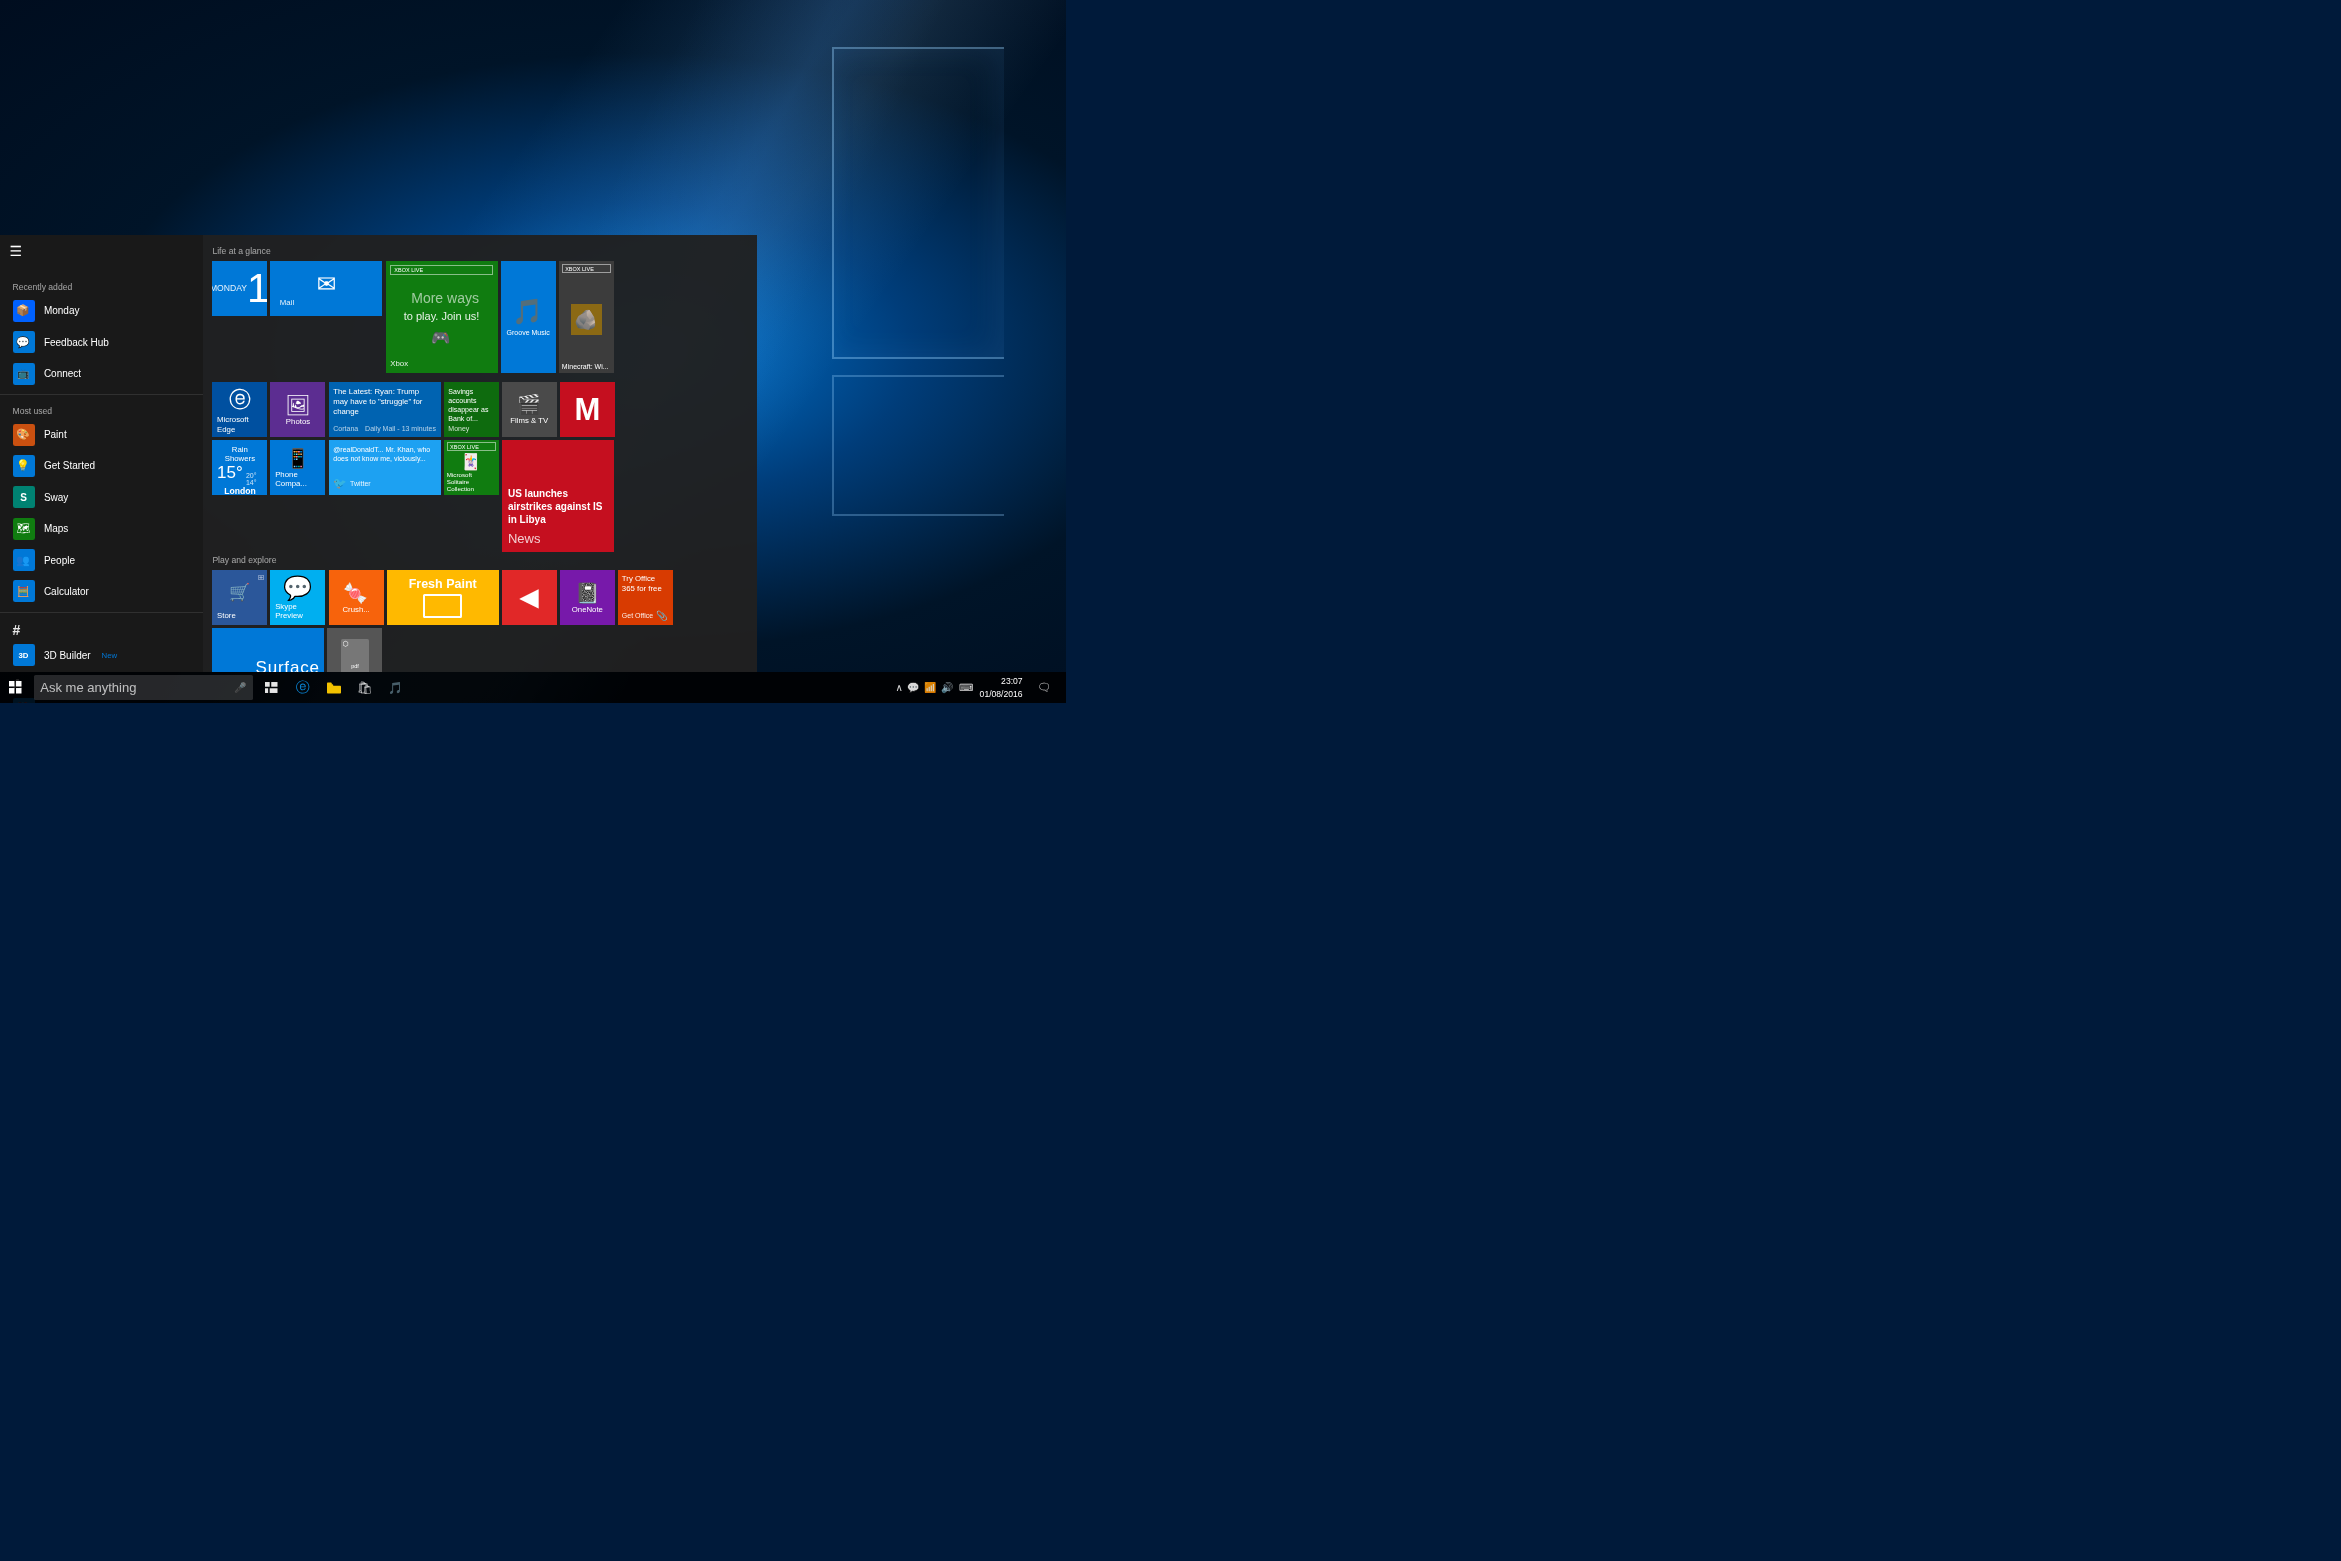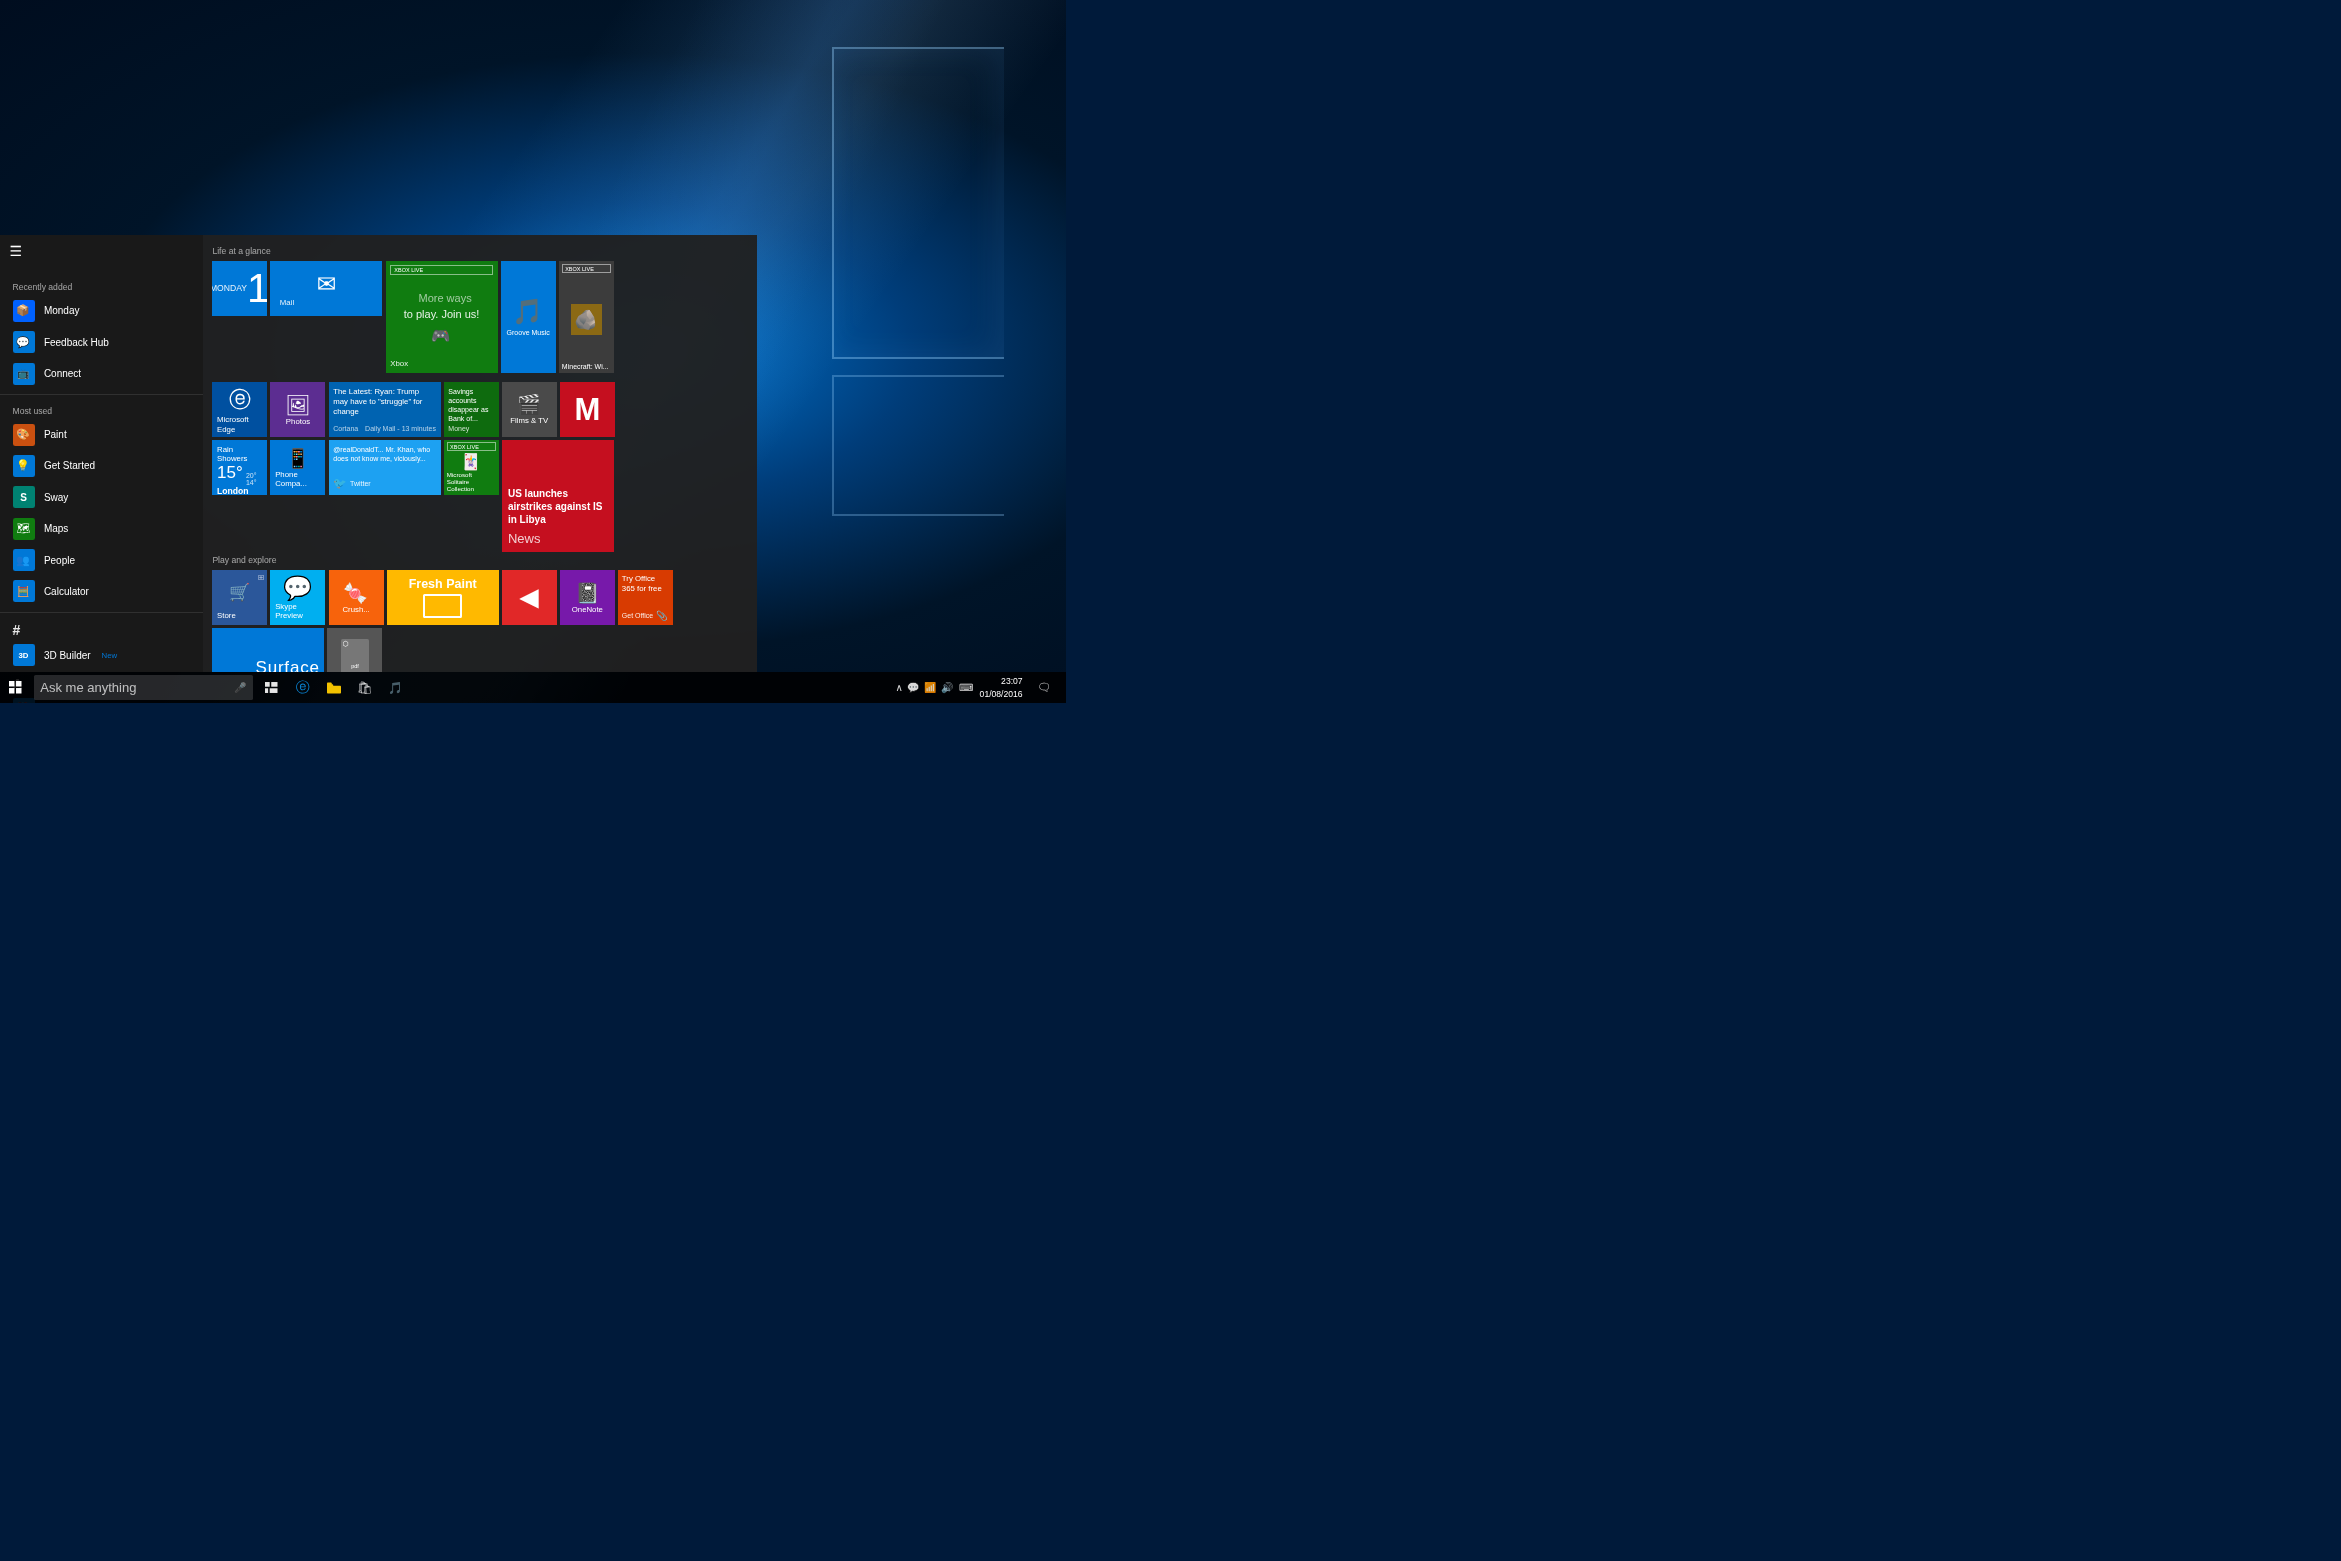"More ways" div { font-size: 11px -> 14px }
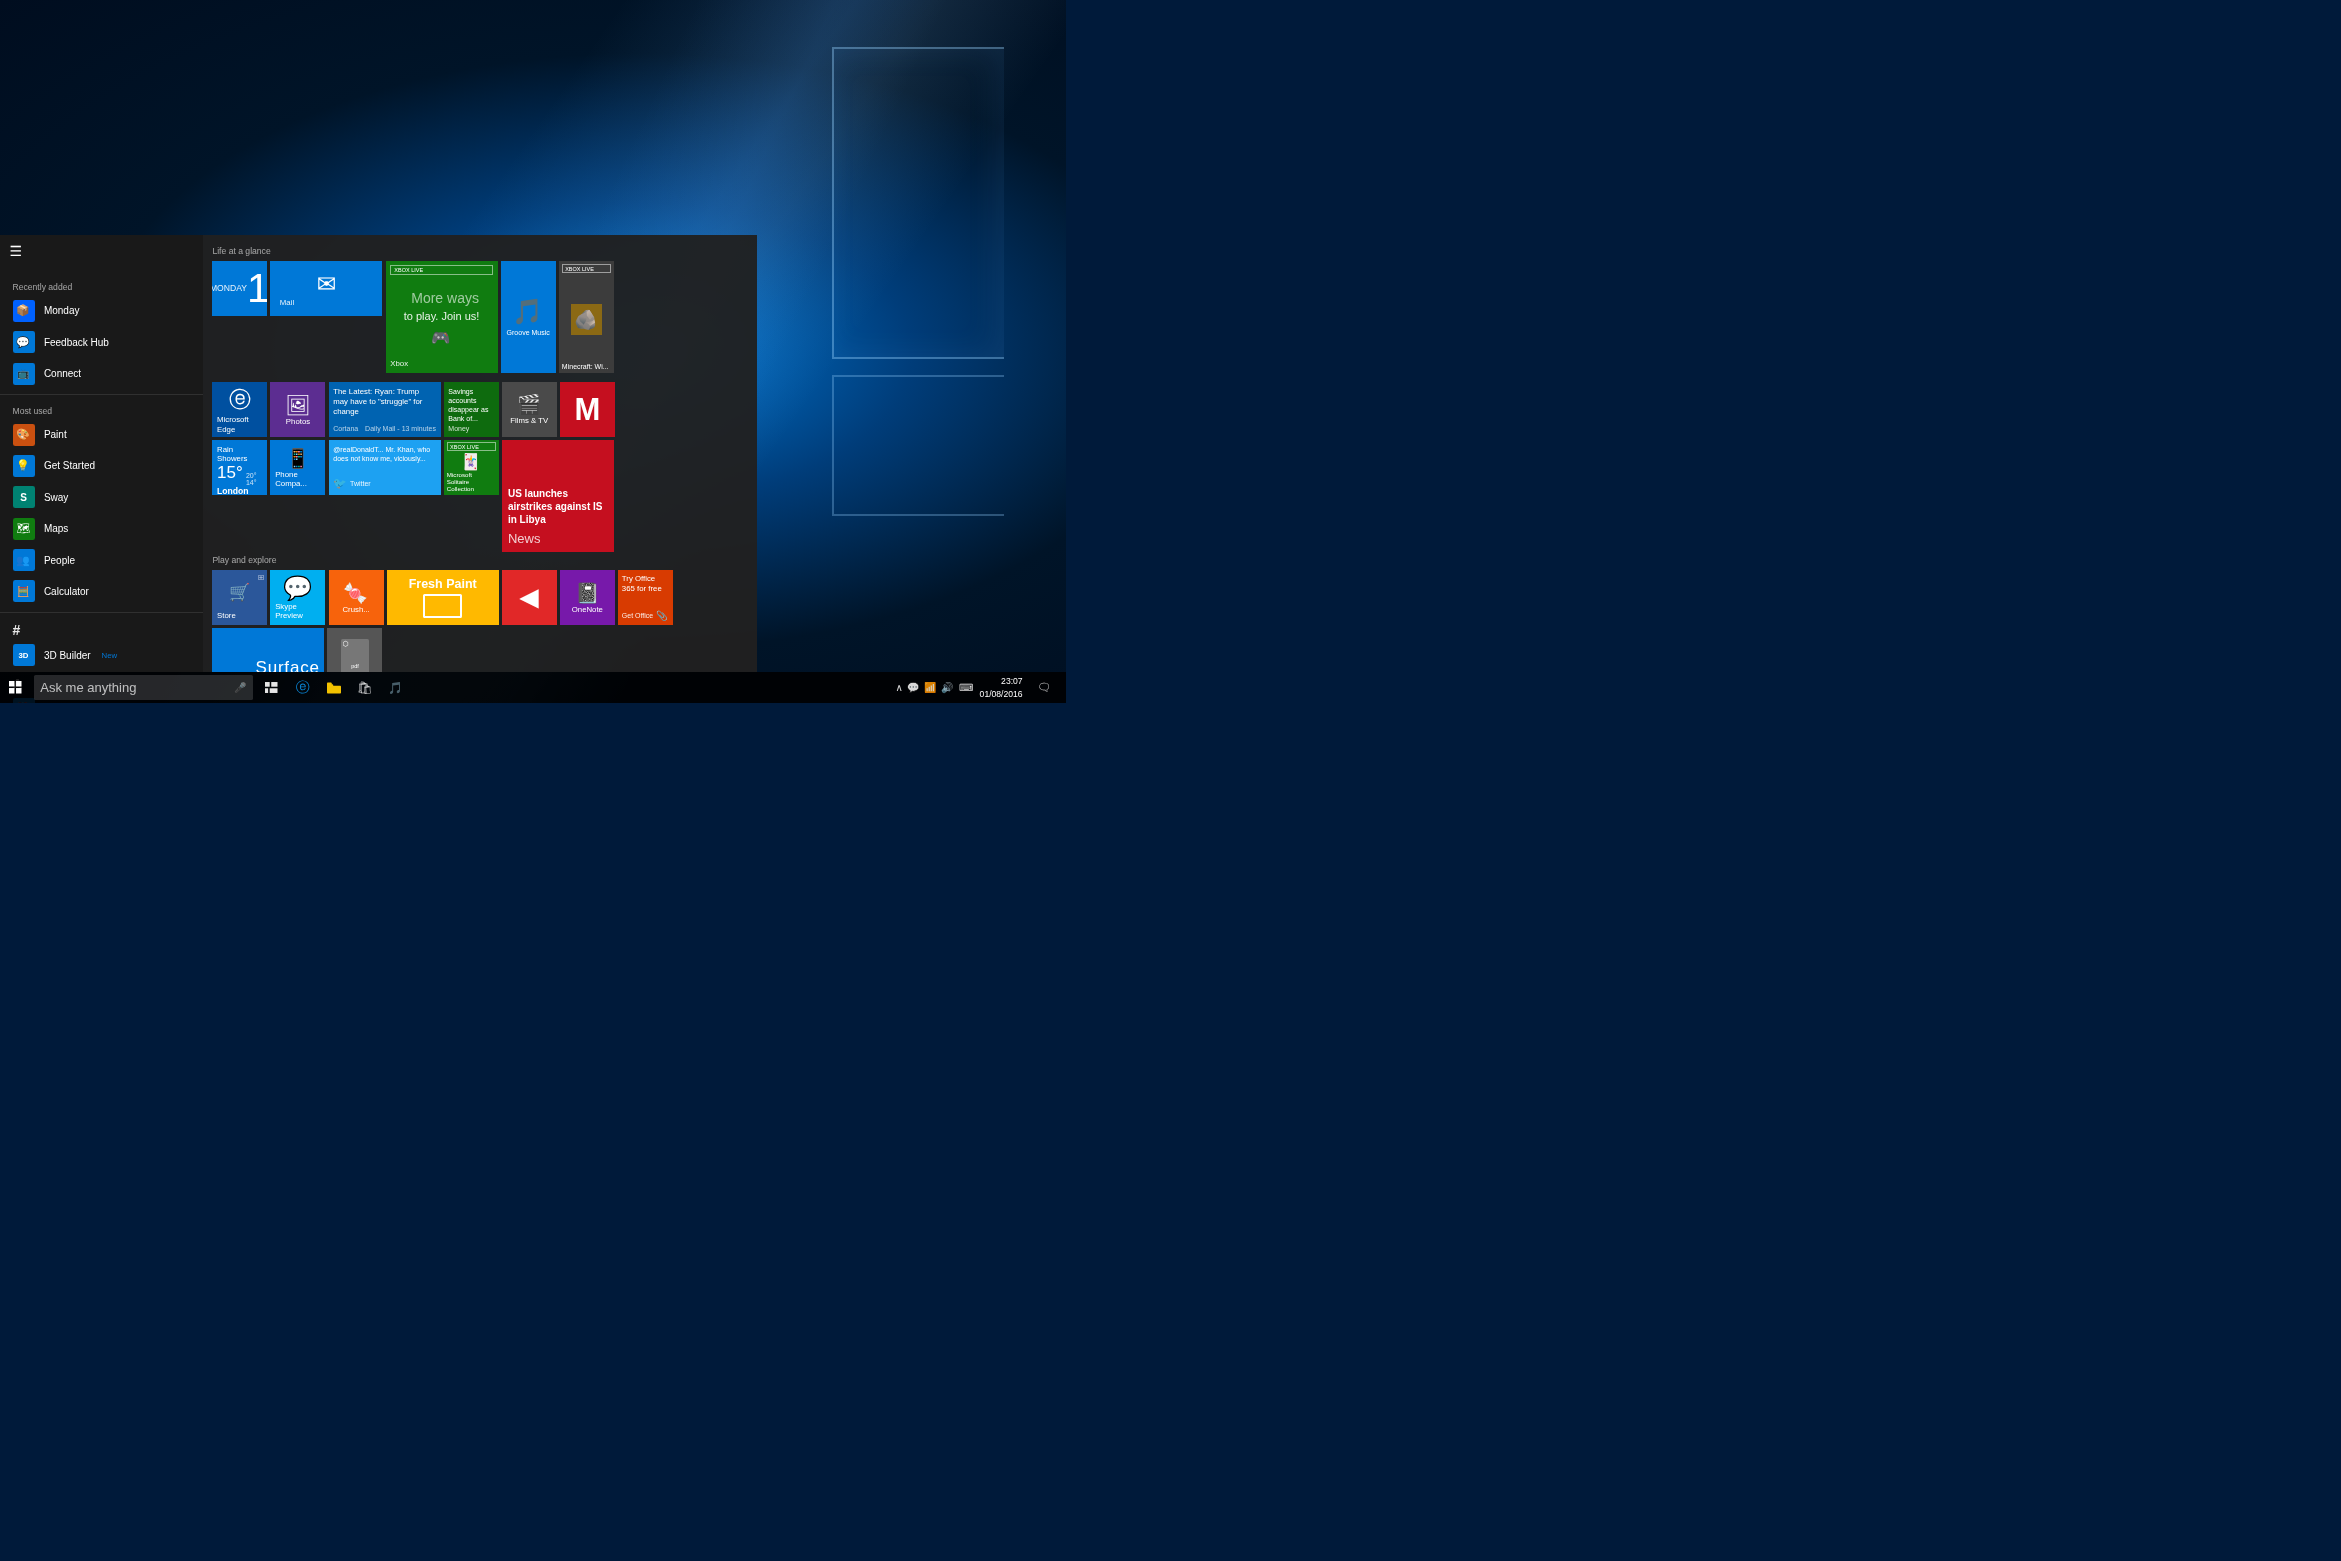"Rain Showers" .tile-weather { text-align: none -> center }
